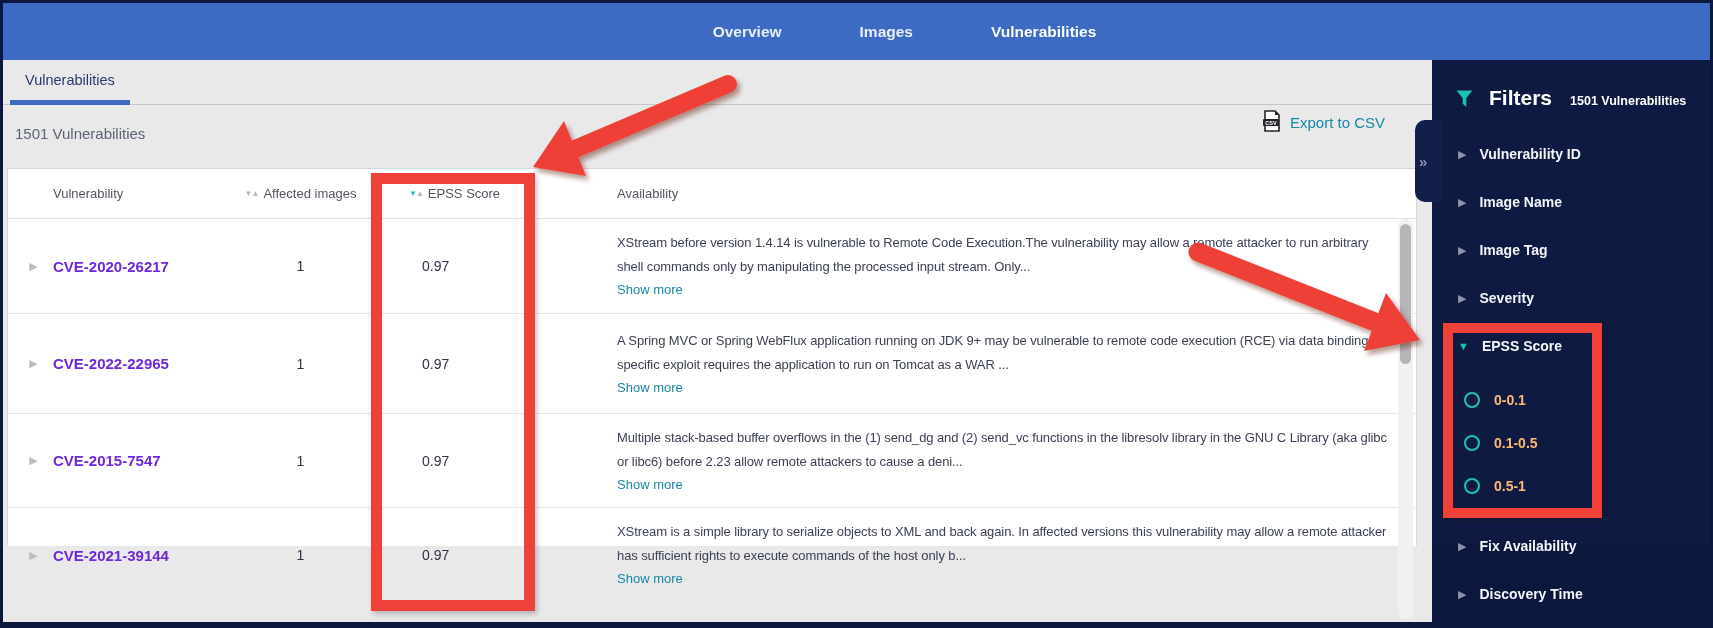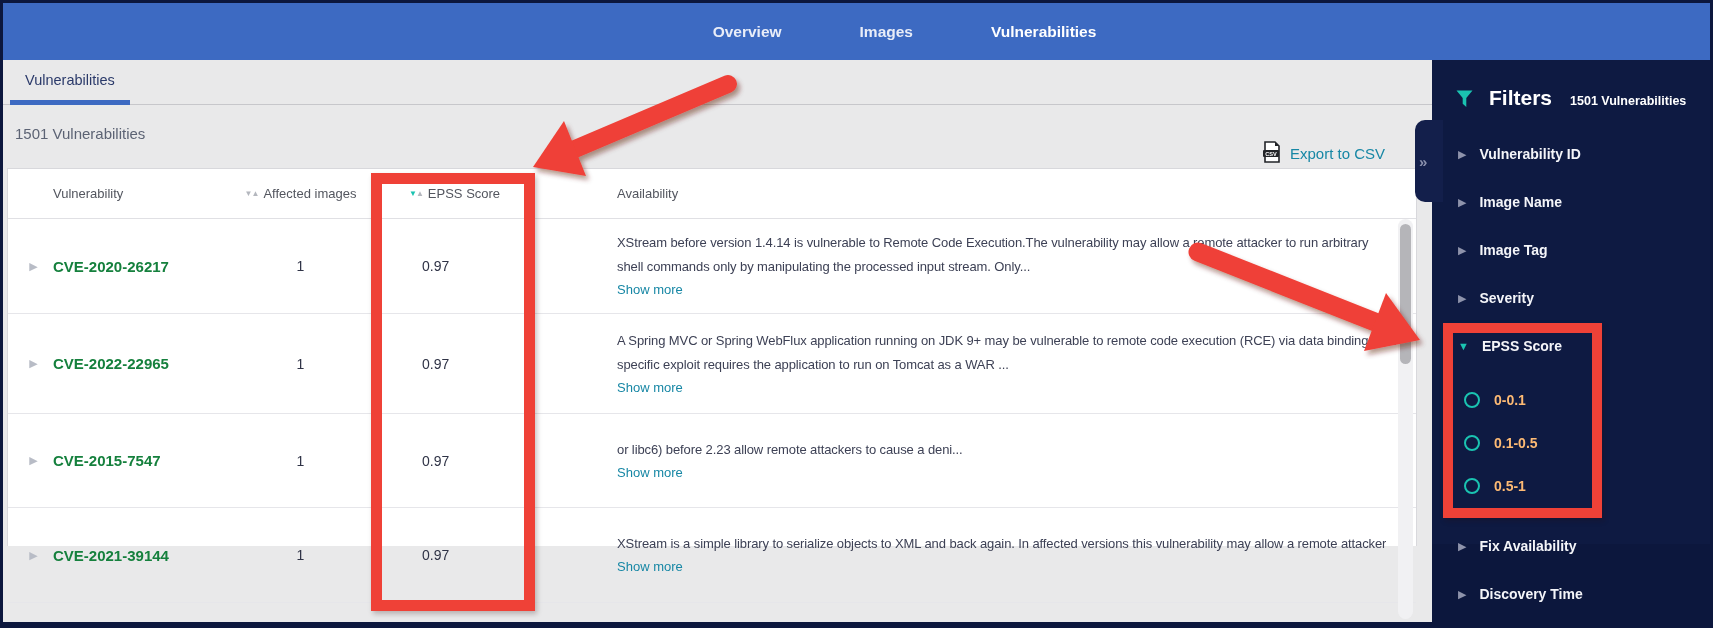"Export to CSV" .export-link { top: 36px -> 5px }
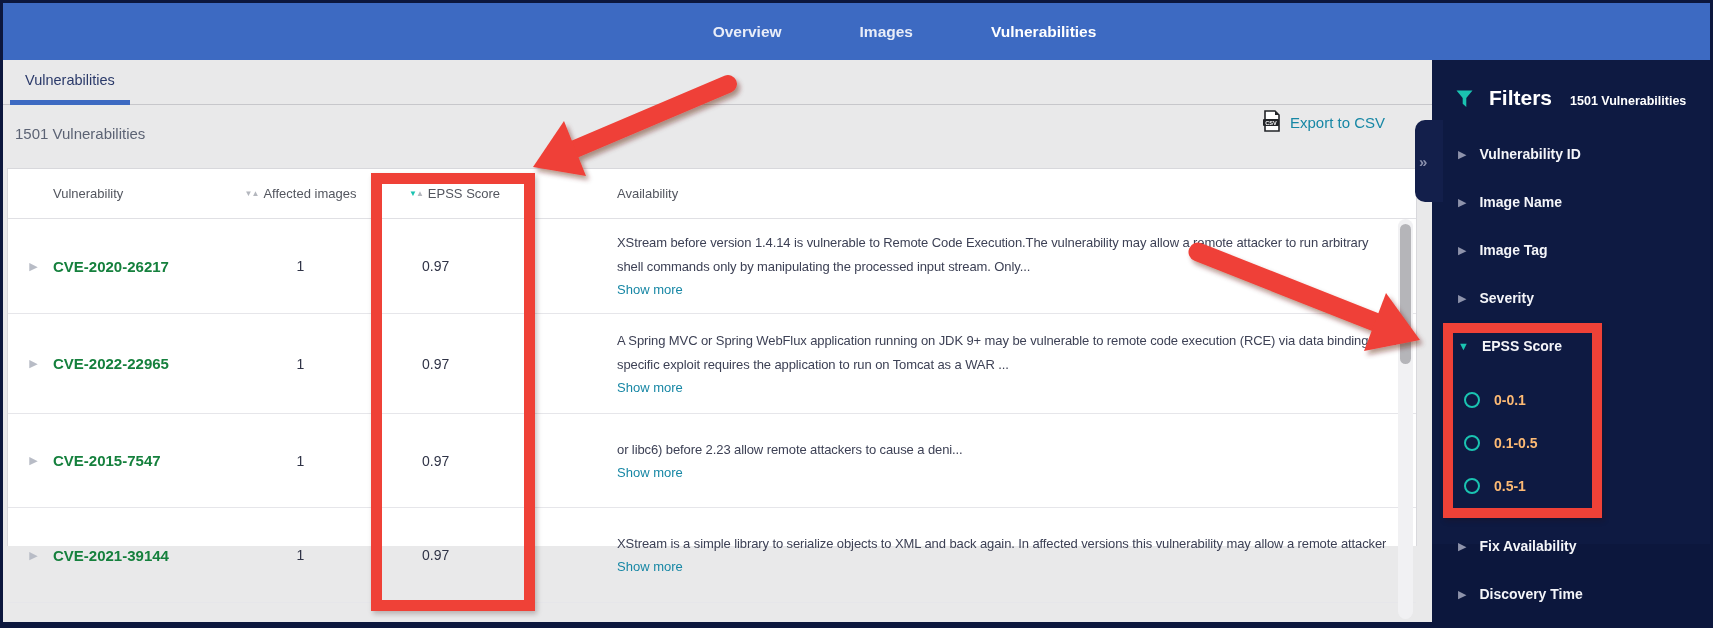"CVE-2020-26217" .cve { color: #15803d -> #6d28d9 }
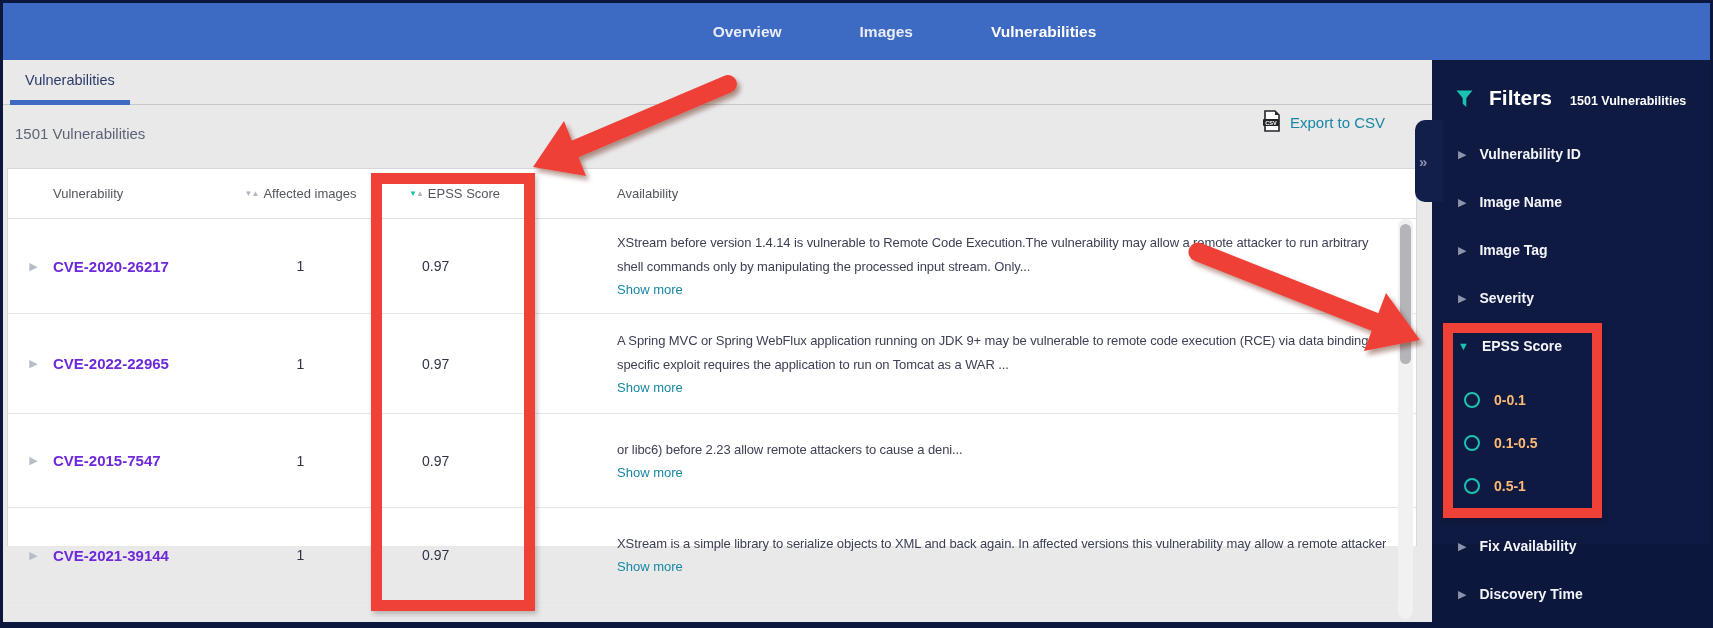"Multiple stack-based buffer overflows in" div.desc-line { html: none -> <div>Multiple stack-based buffer overflows in the (1) send_dg and (2) send_vc functions in the libresolv library in the GNU C Library (aka glibc</div> }
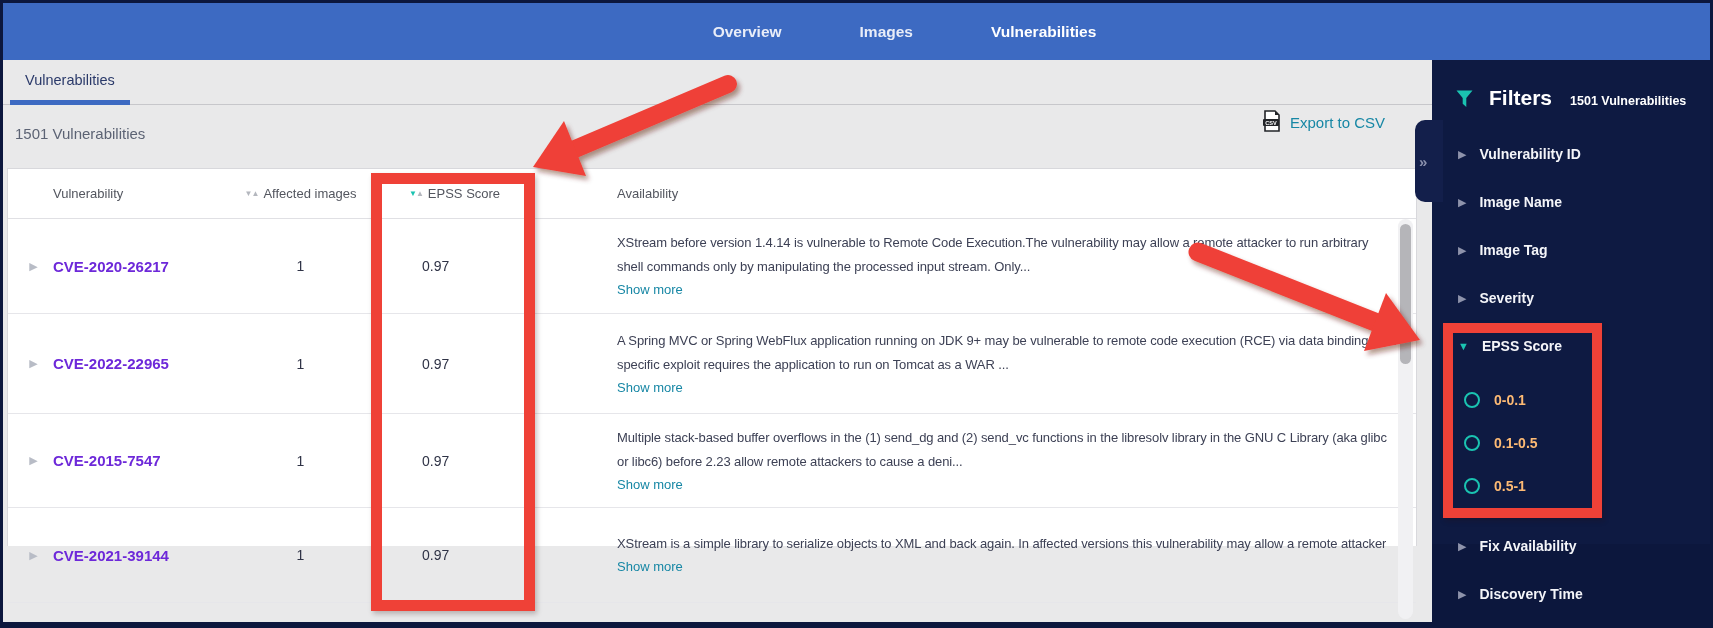"has sufficient rights to execute" div.desc-line { html: none -> <div>has sufficient rights to execute commands of the host only b...</div> }
